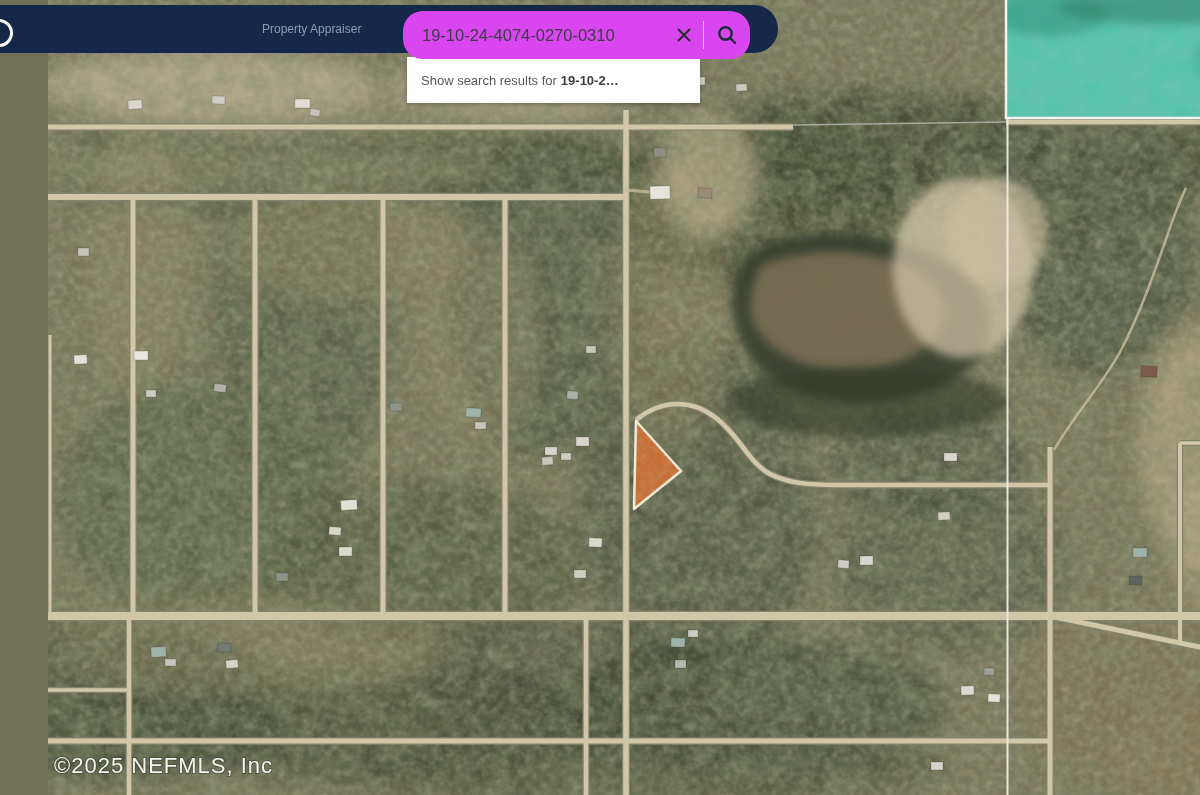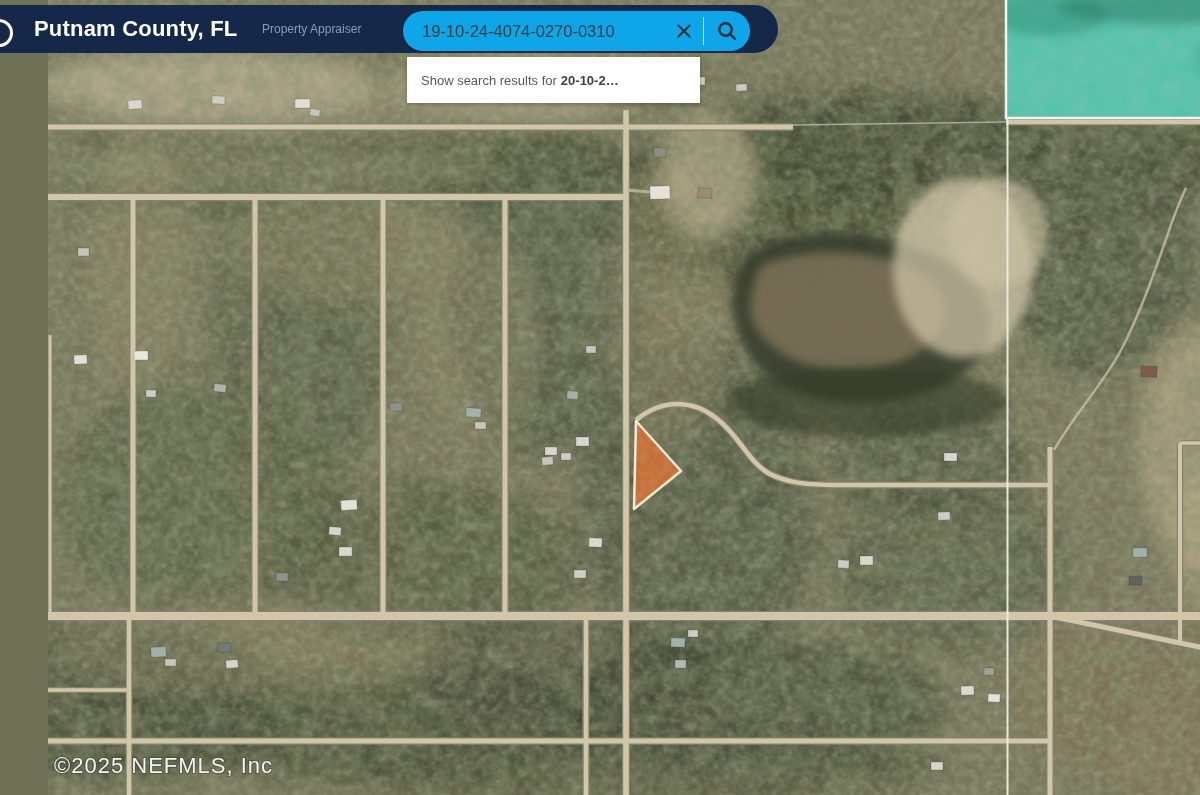"Putnam County, FL" div.app-title { html: <div>Putnam County, FL</div> -> none }
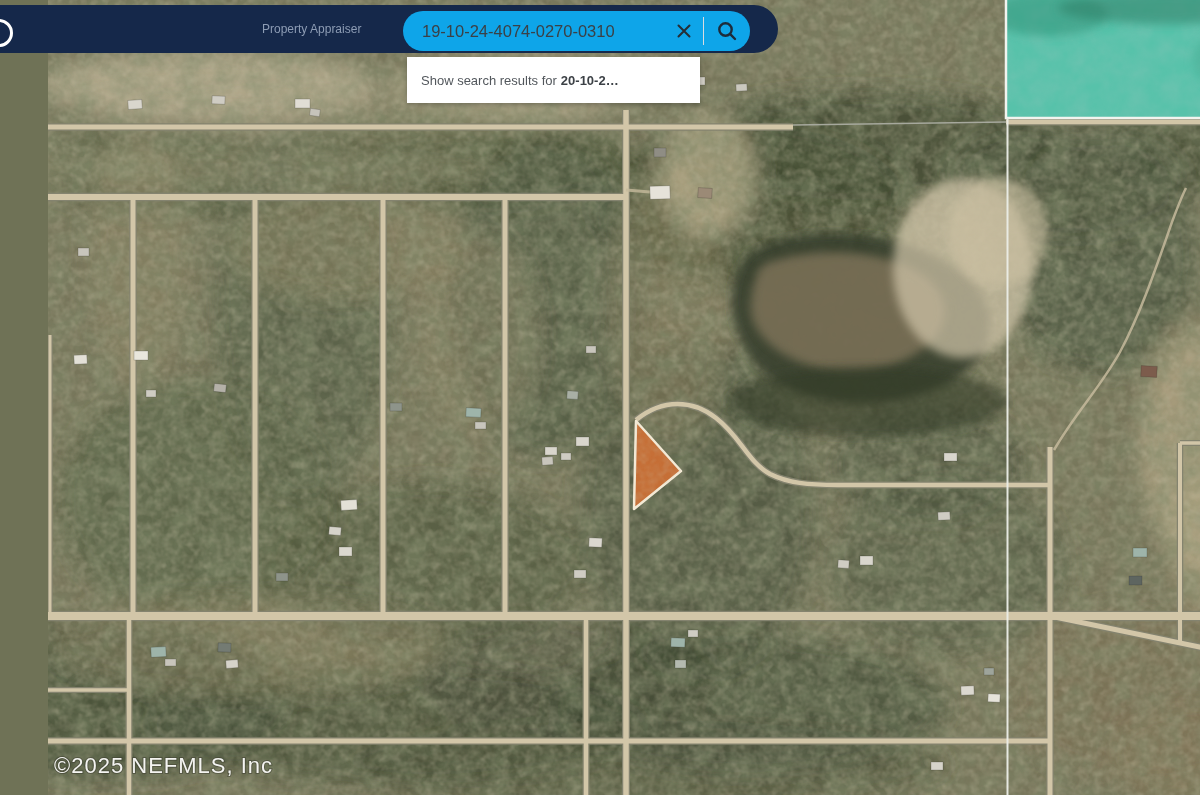"19-10-24-4074-0270-0310" .search-pill { background: #0ea5e9 -> #d946ef; height: 40px -> 48px }
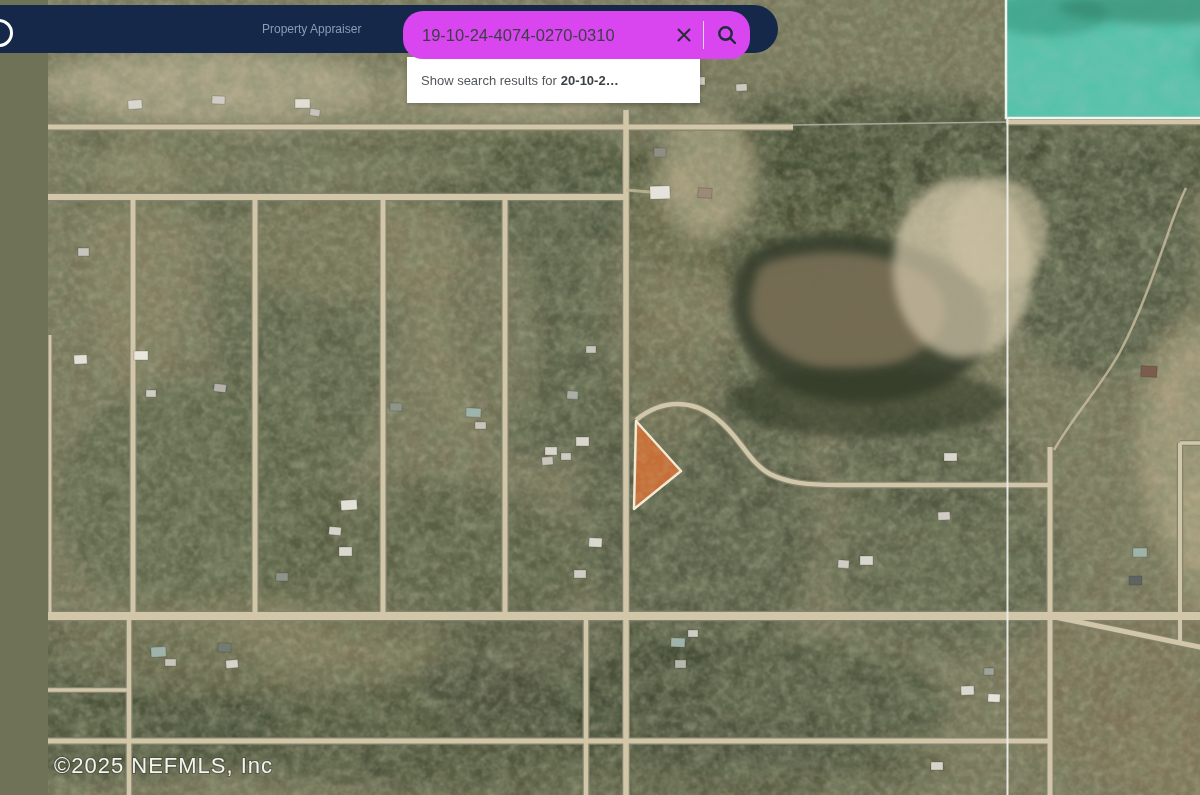"20-10-2…" b { text: 20-10-2 -> 19-10-2 }
